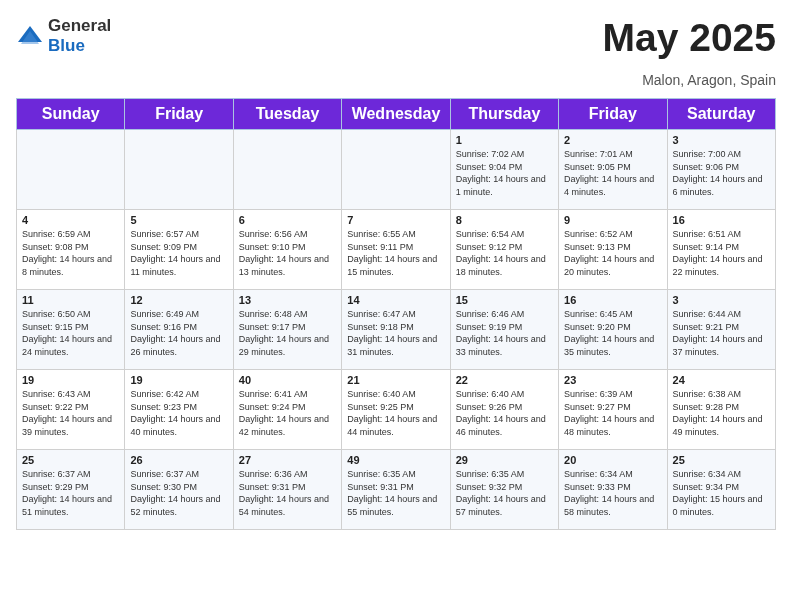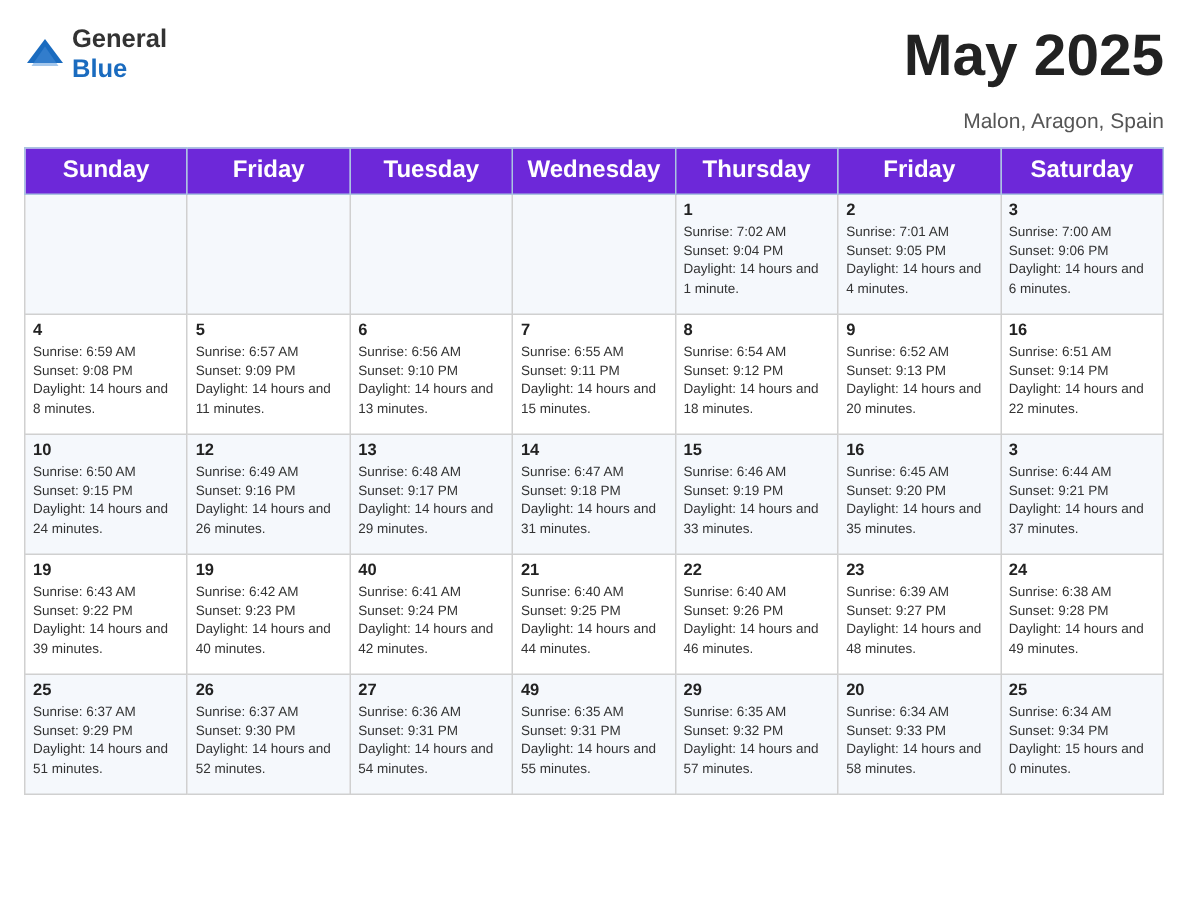"10" span.day-number { text: 10 -> 11 }
